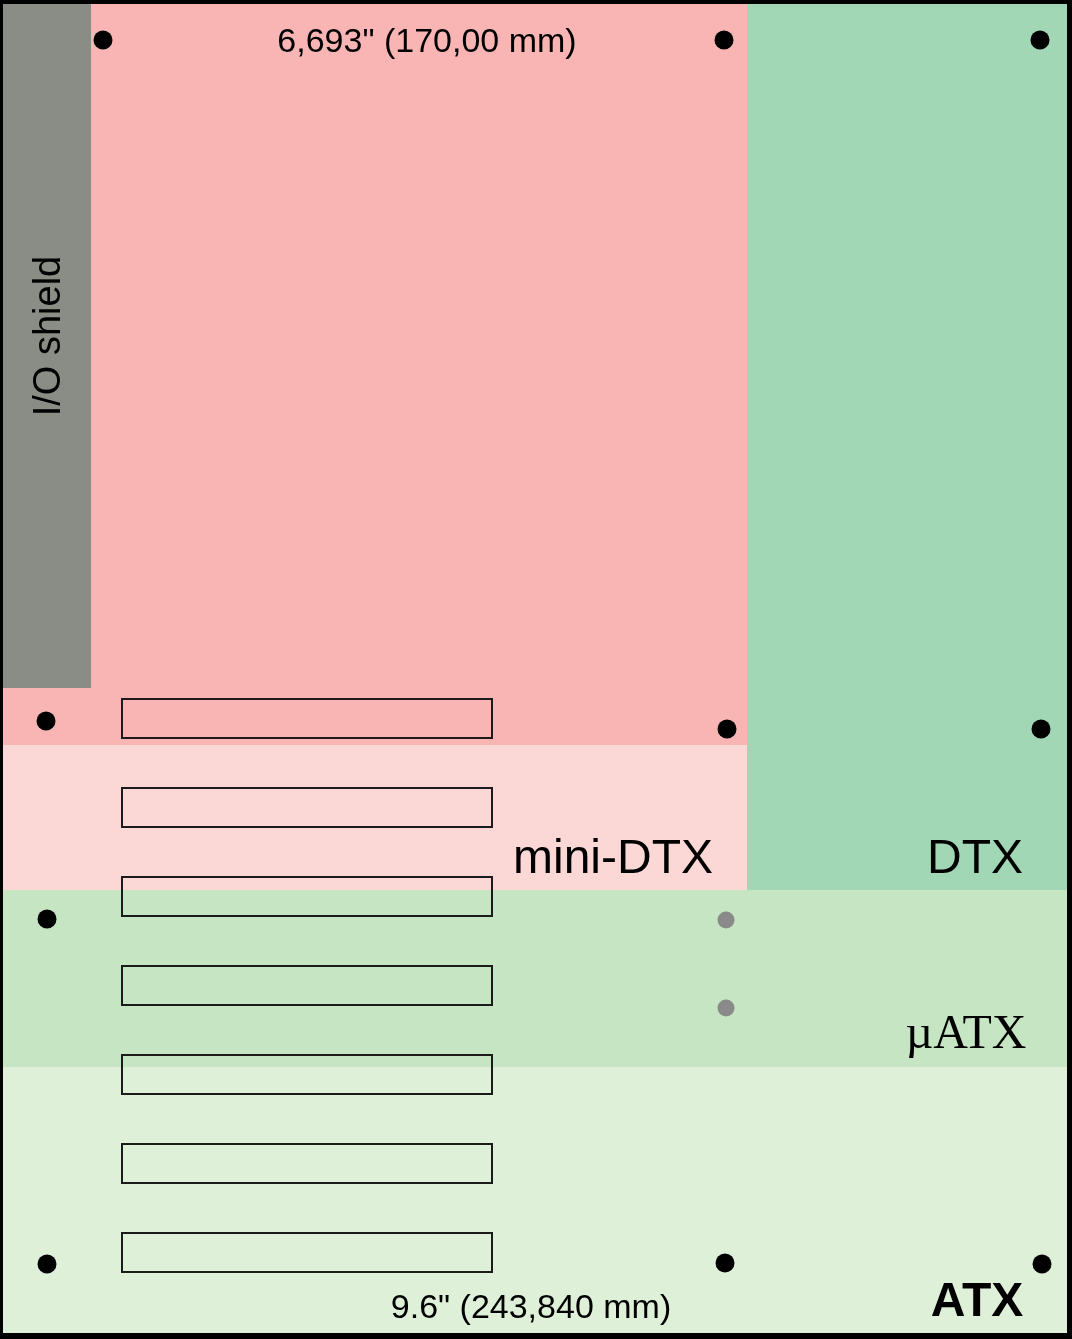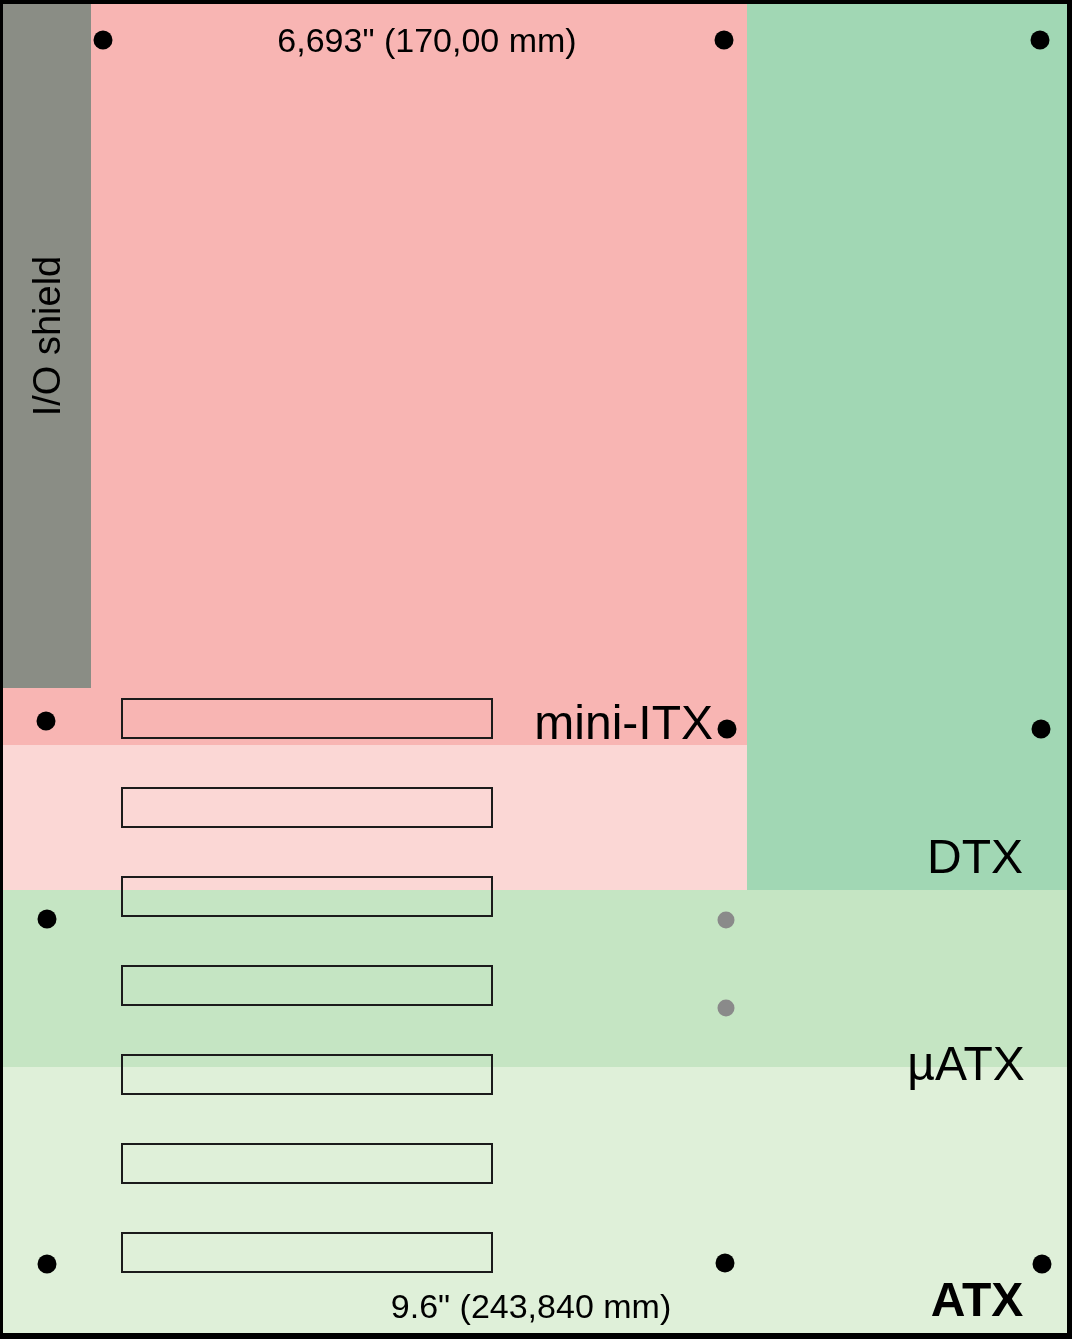"mini-ITX" div.lbl { html: <div>mini-ITX</div> -> none }
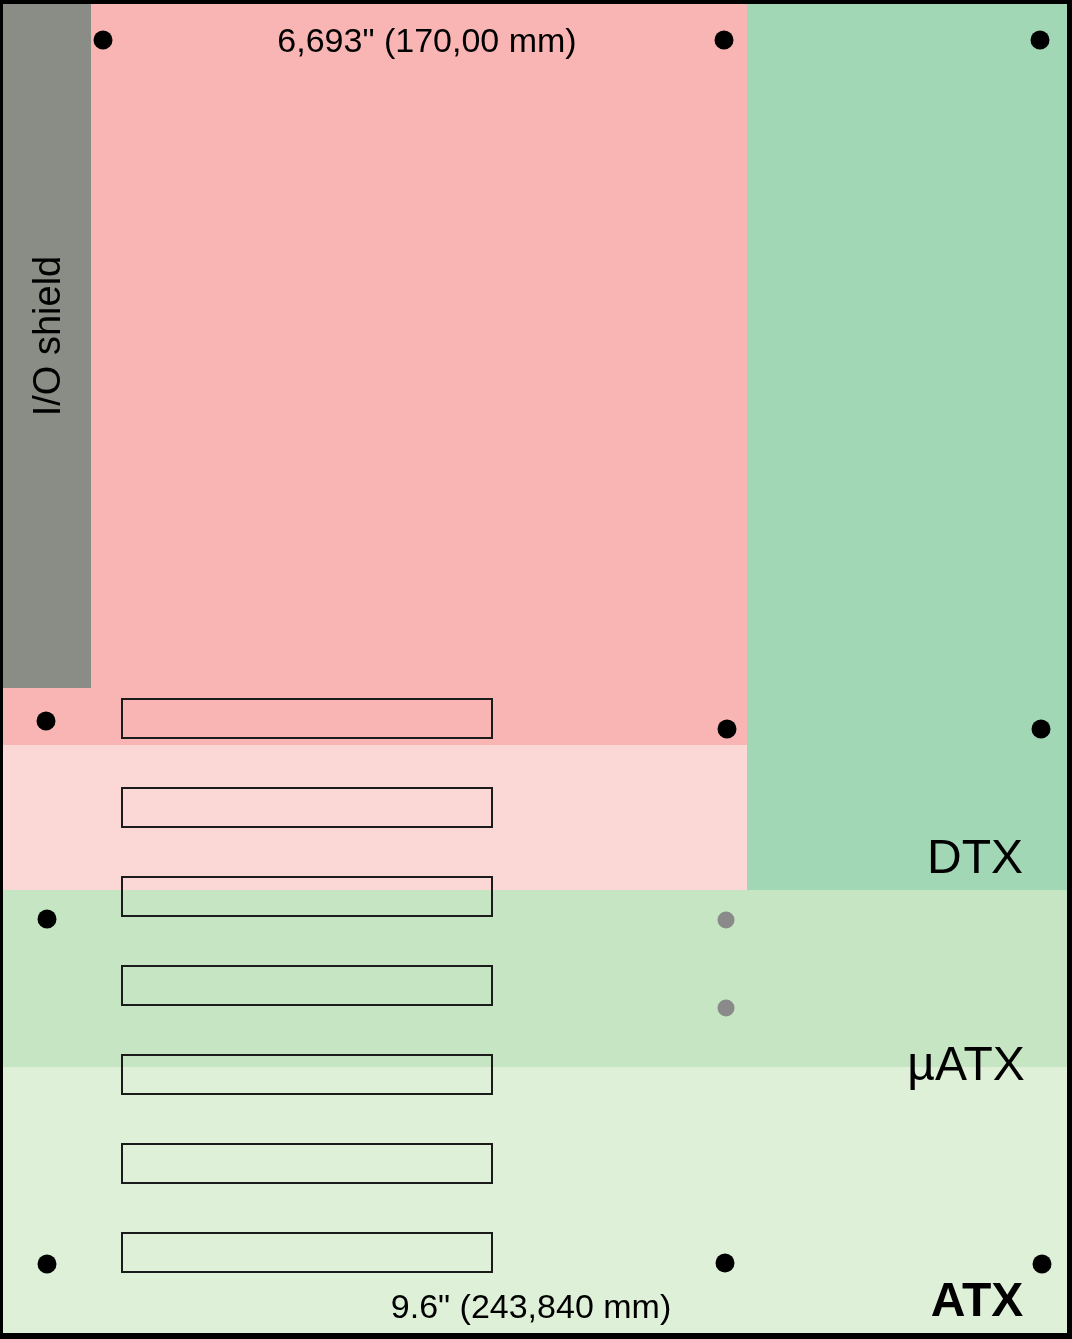"mini-DTX" div.lbl { html: none -> <div>mini-DTX</div> }
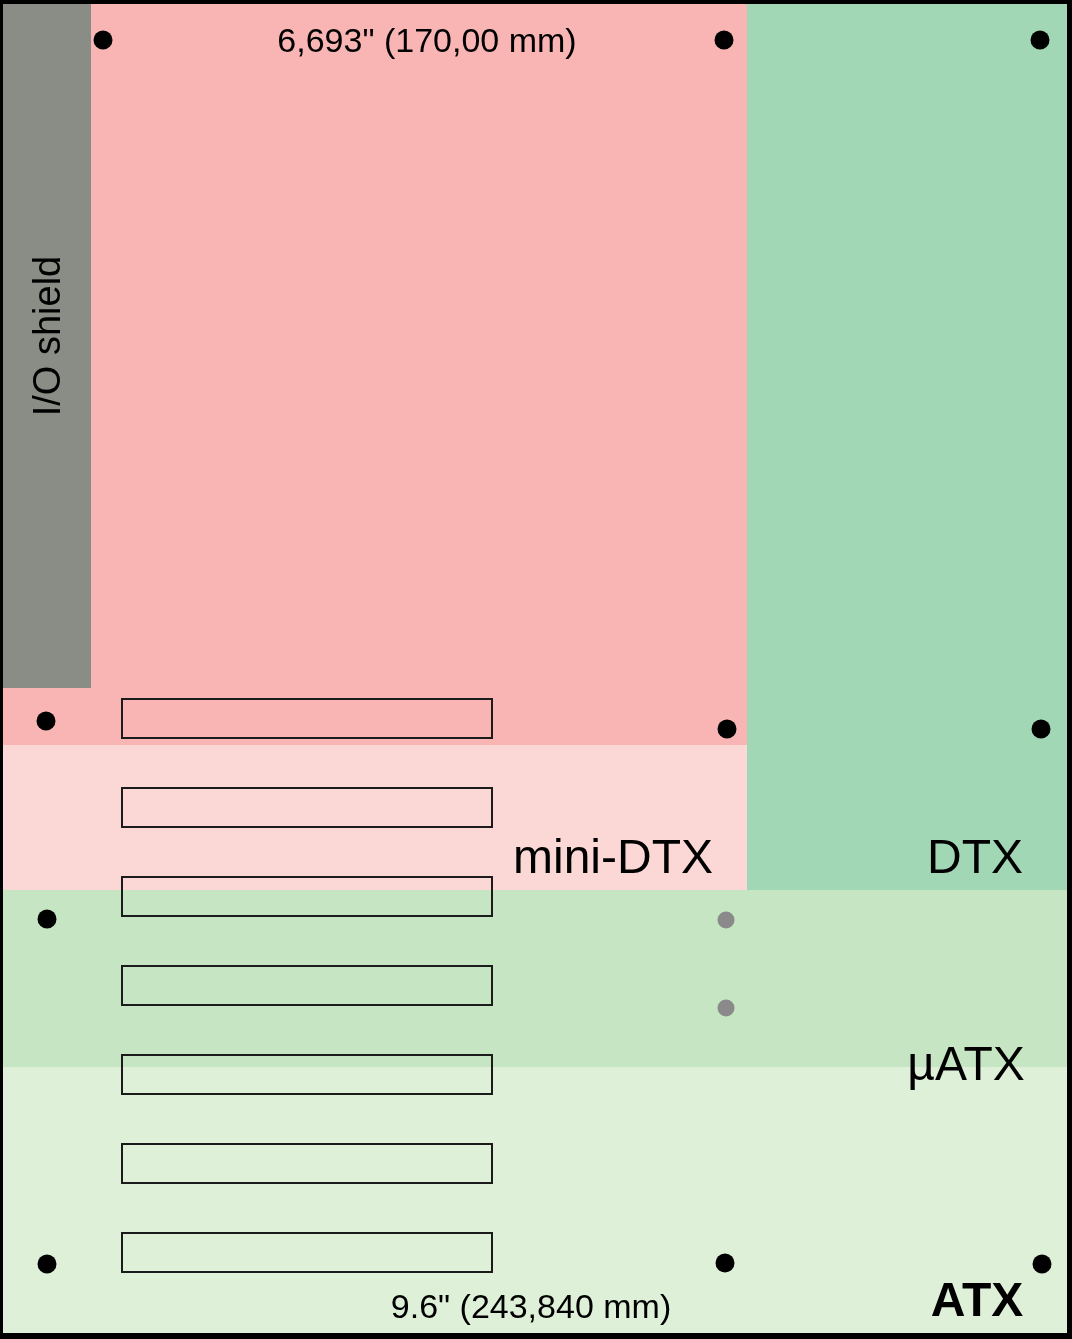"µATX" .lbl-uatx { font-family: none -> Liberation Serif, serif; top: 1064px -> 1032px }
